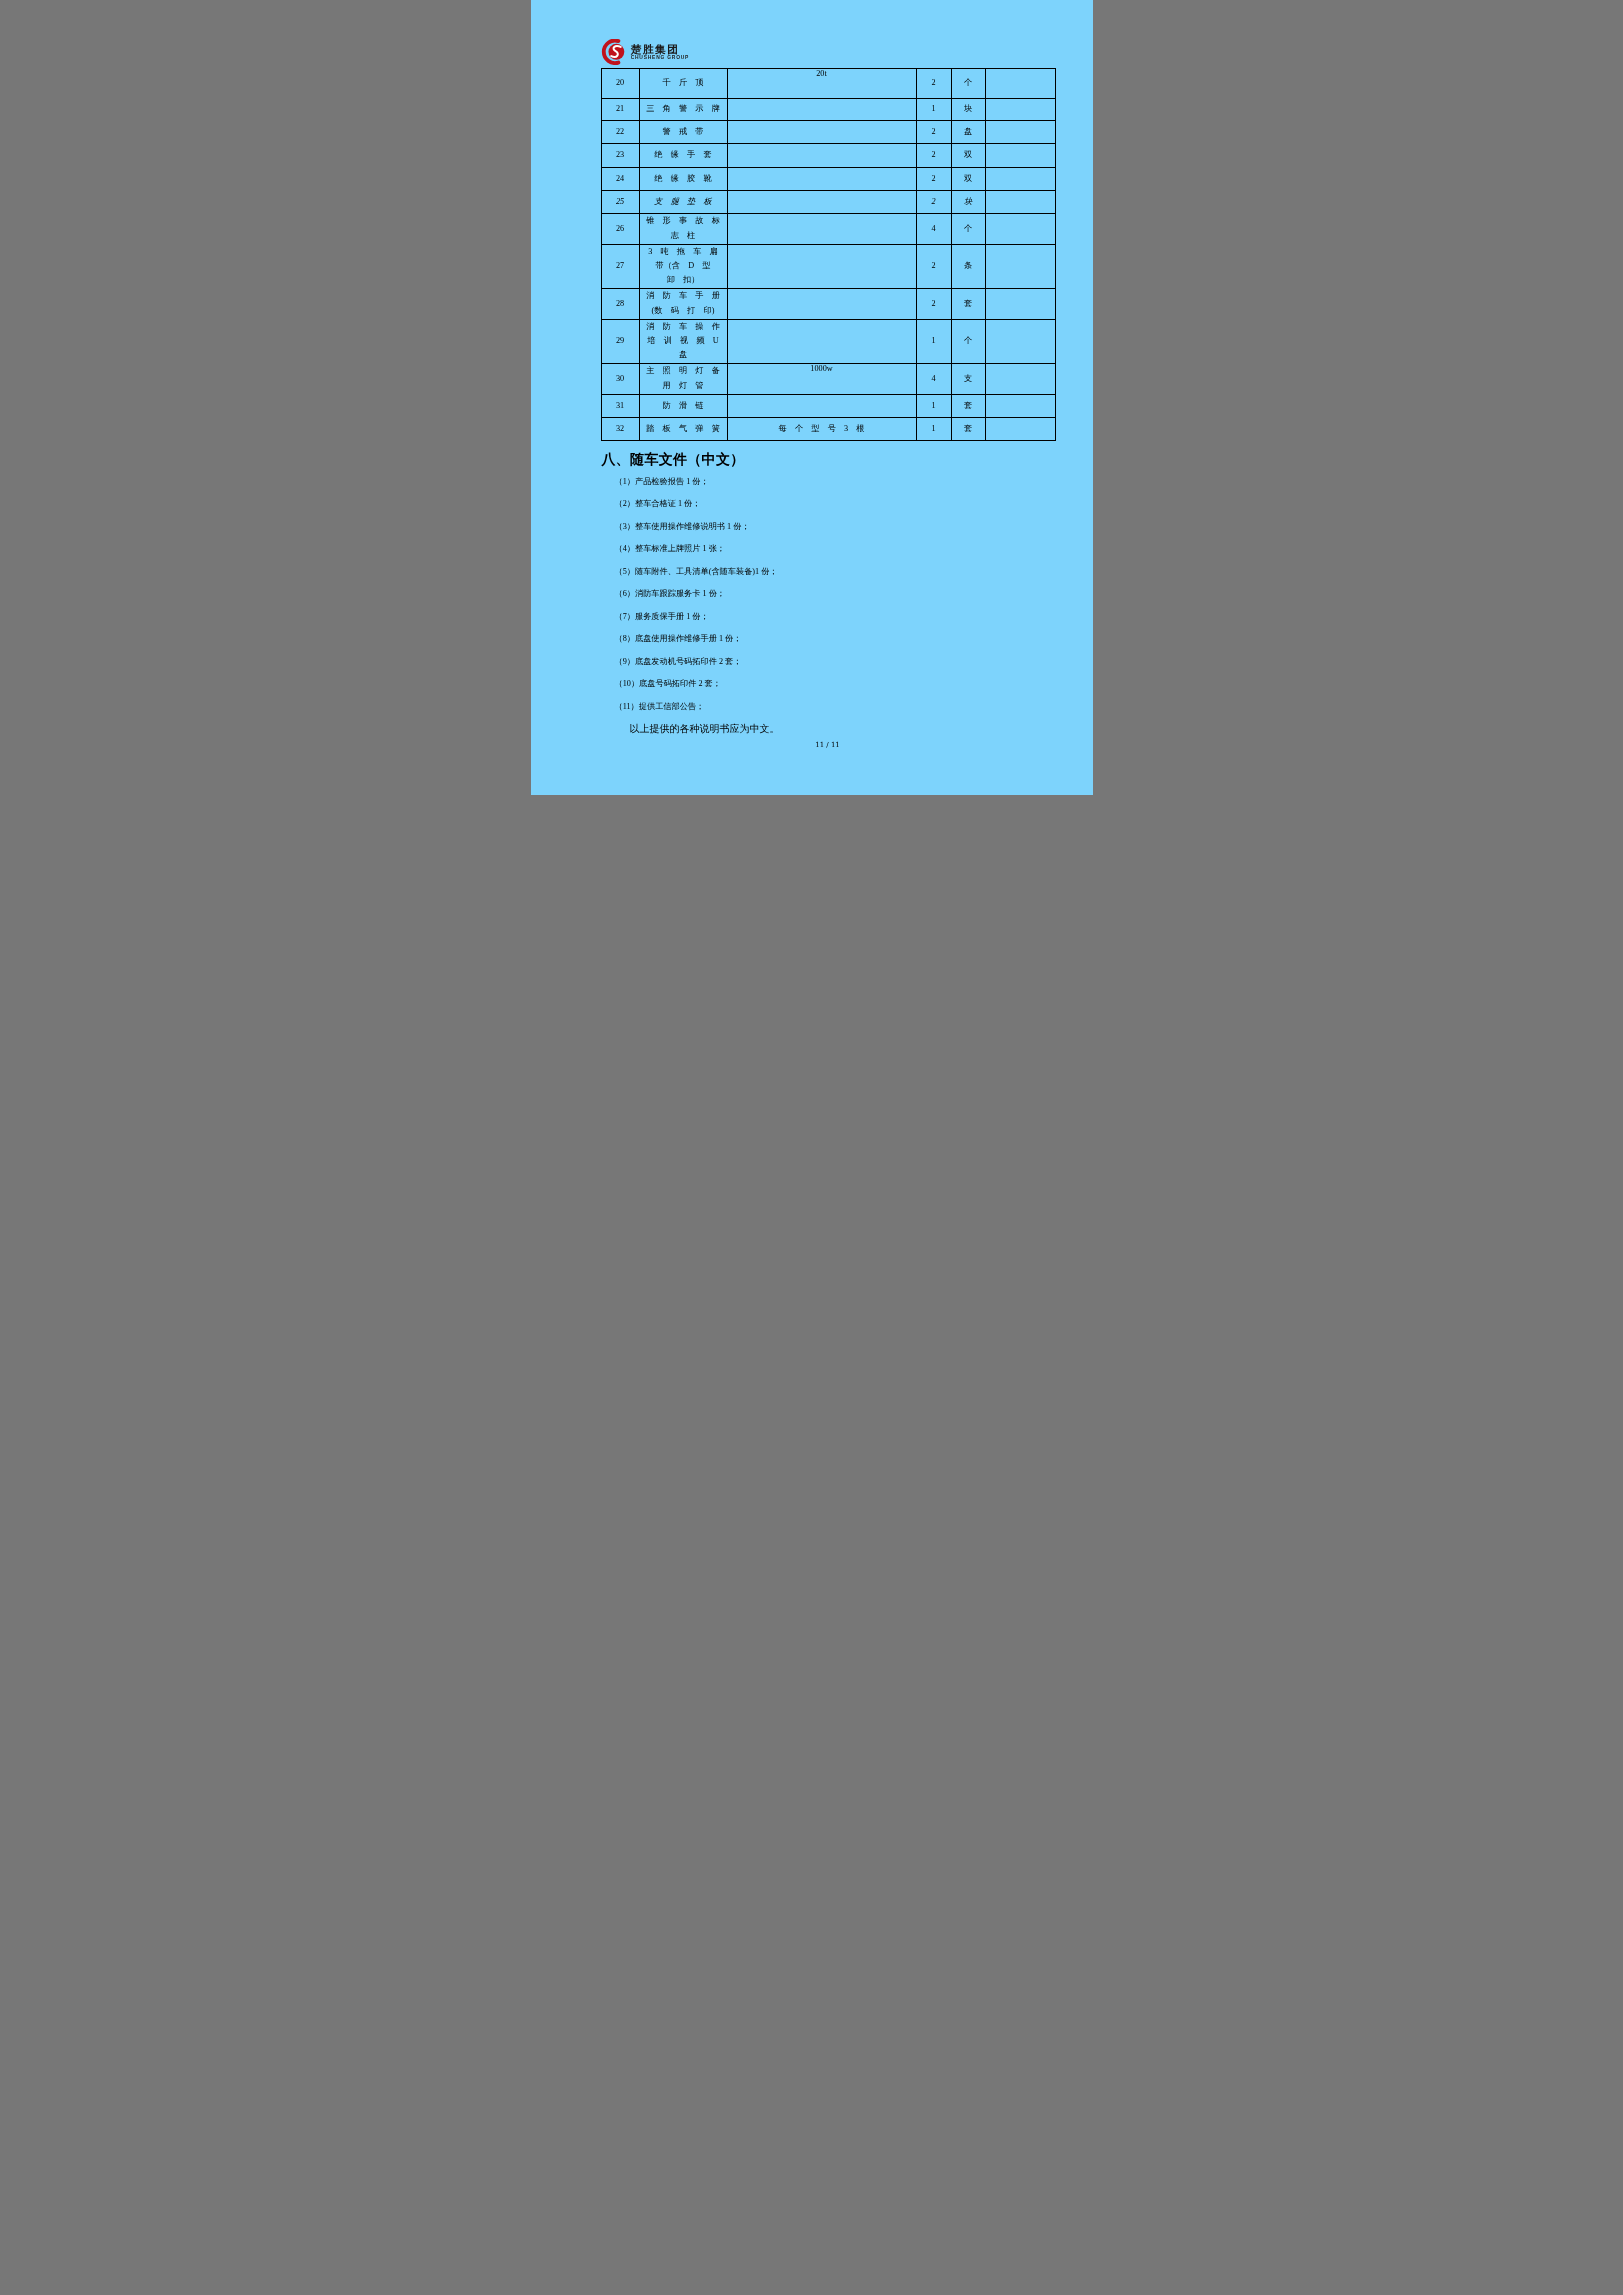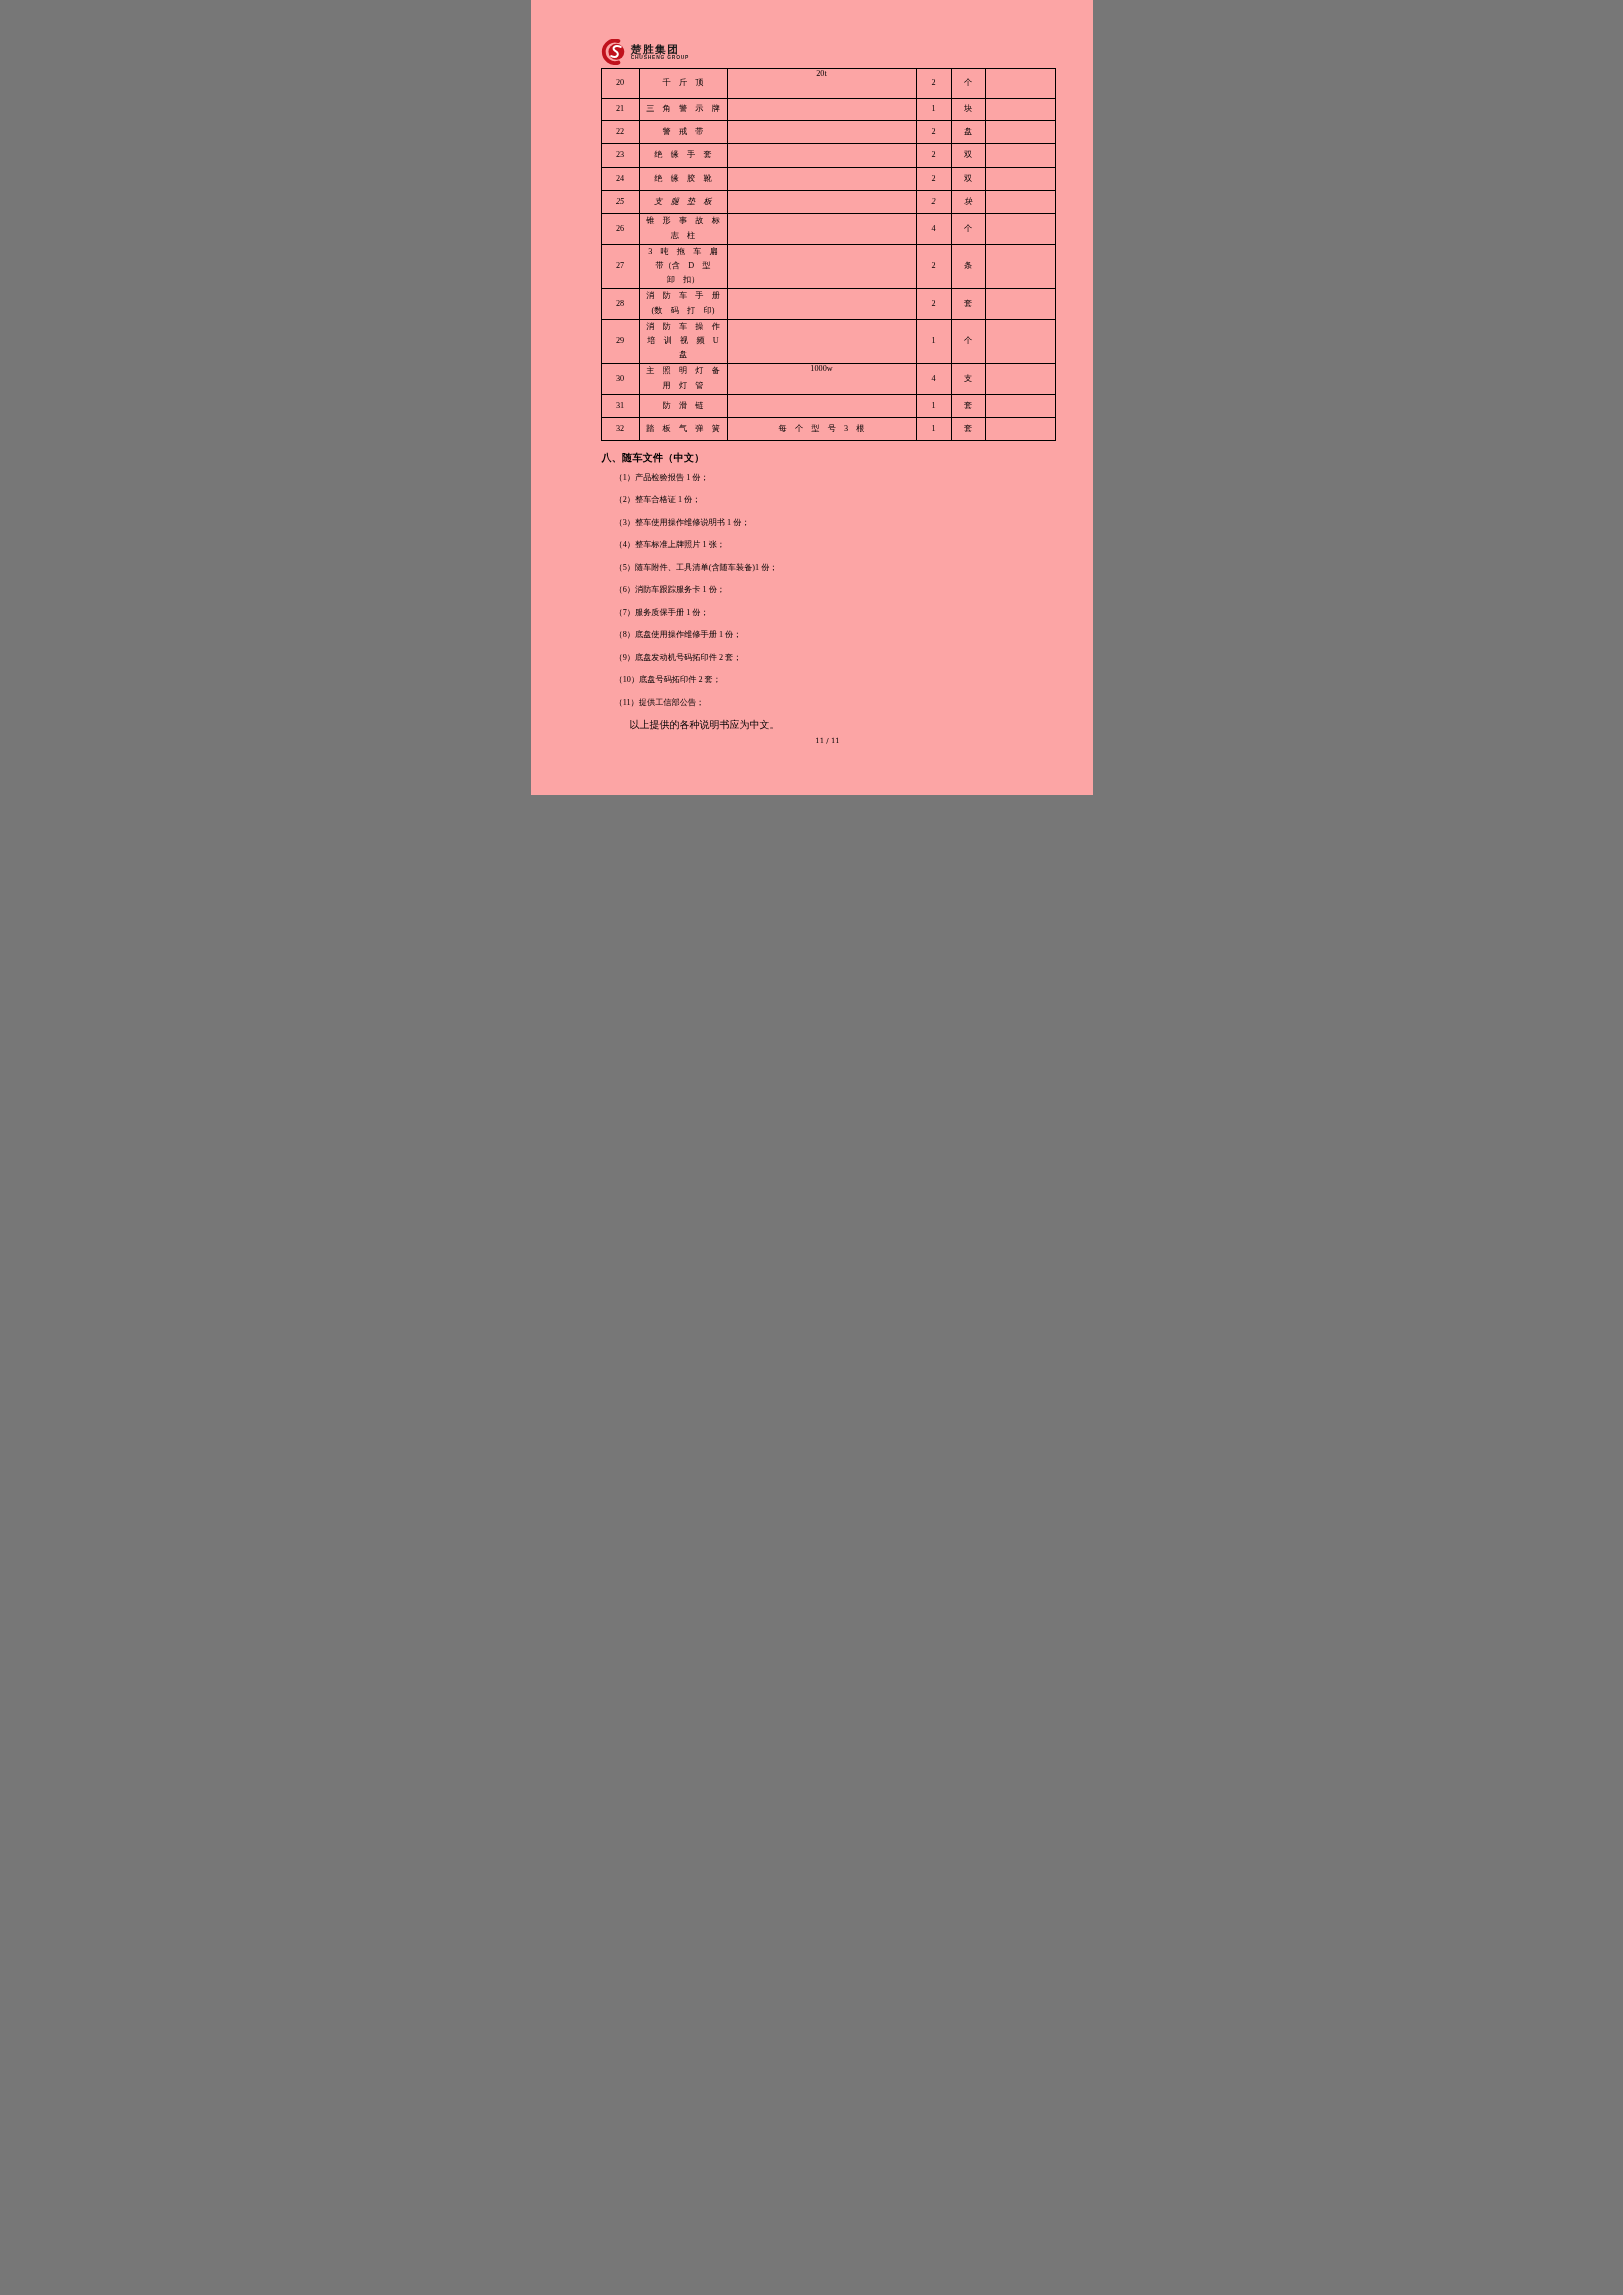"楚胜集团" .page { background: #fca5a5 -> #7dd3fc }
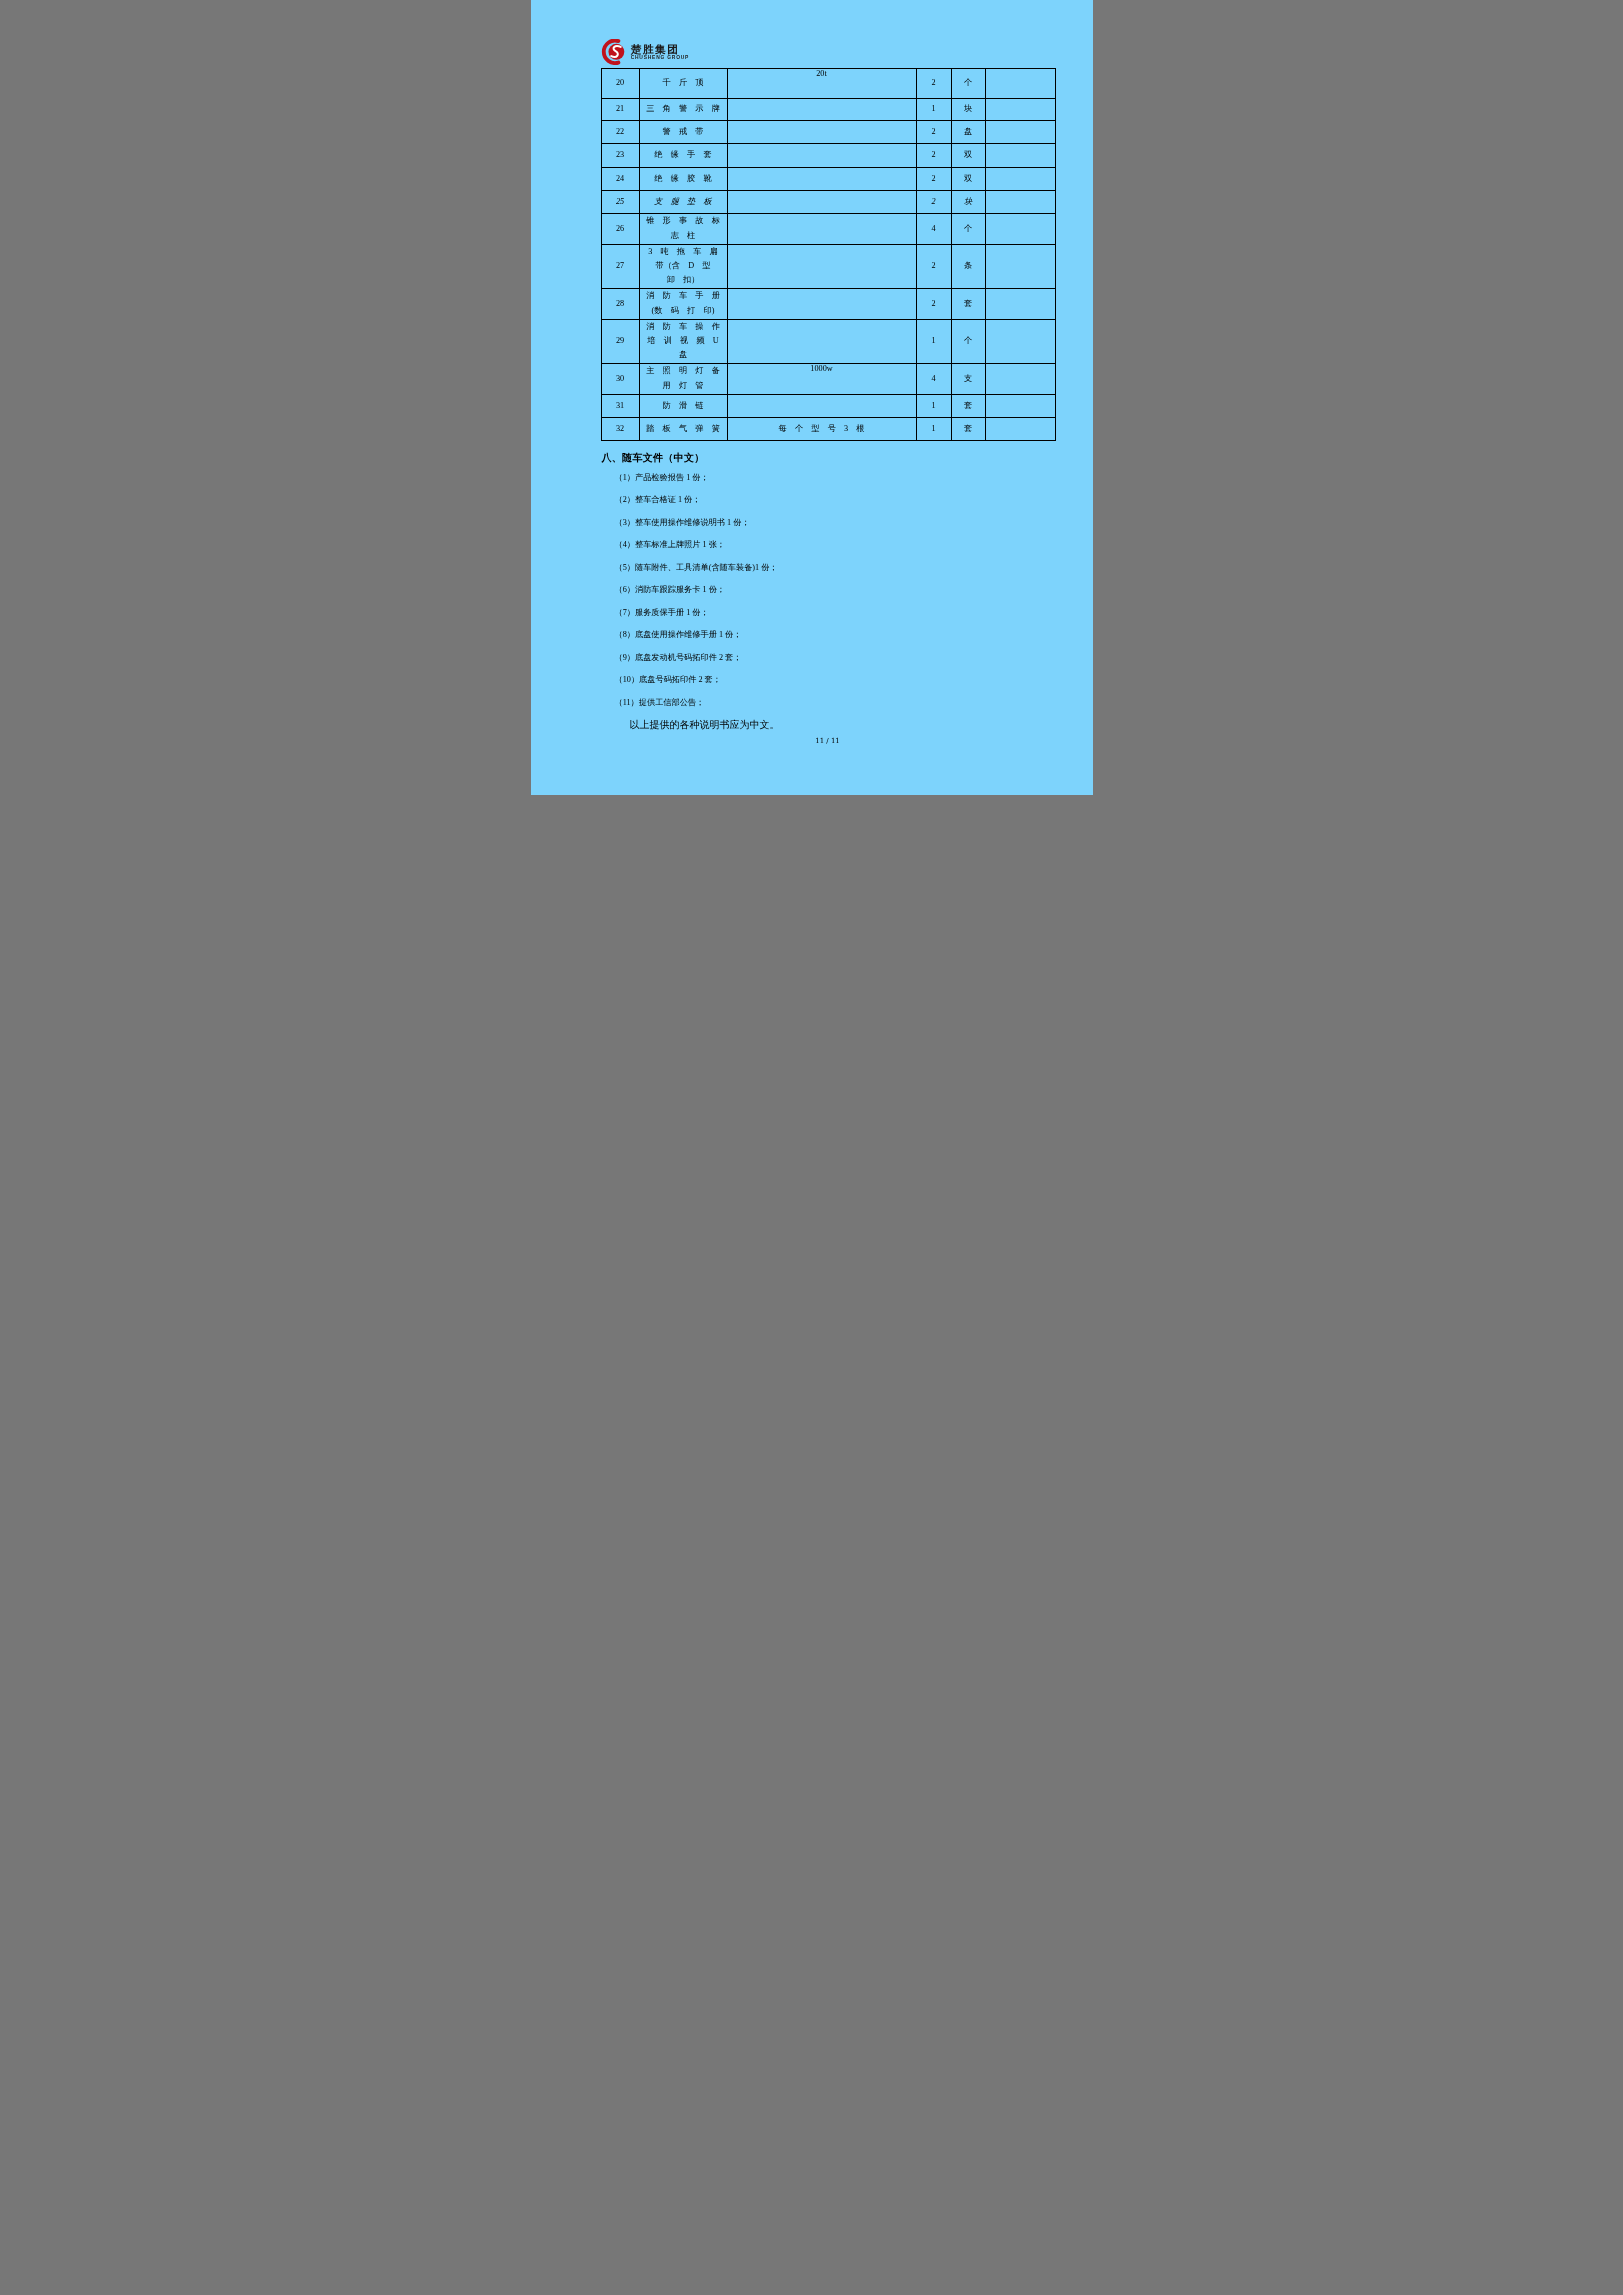"八、随车文件（中文）" .sec-heading { font-size: 10px -> 14px }
